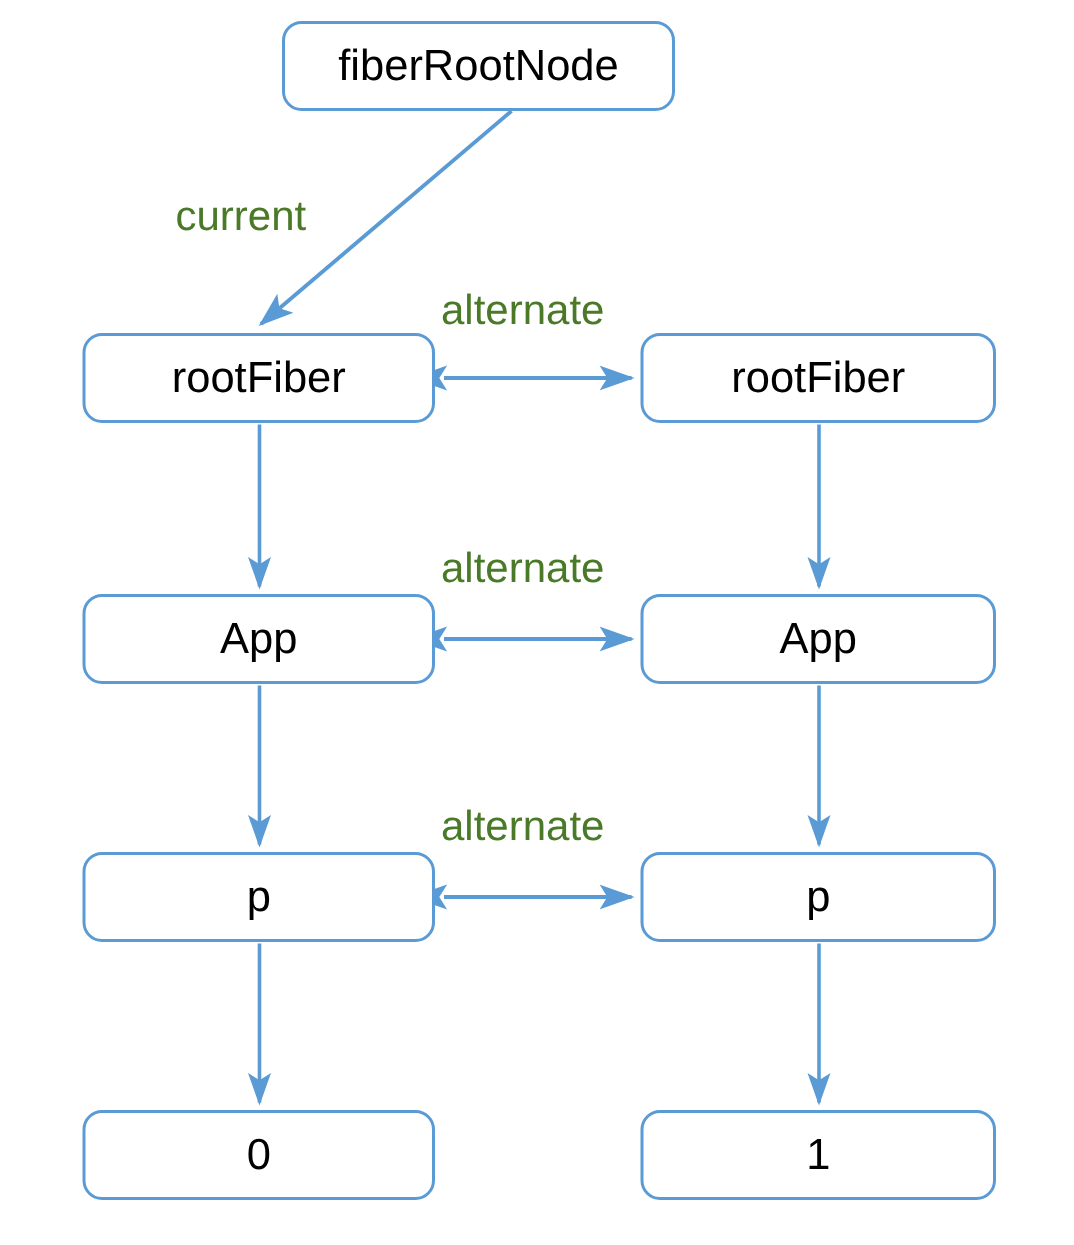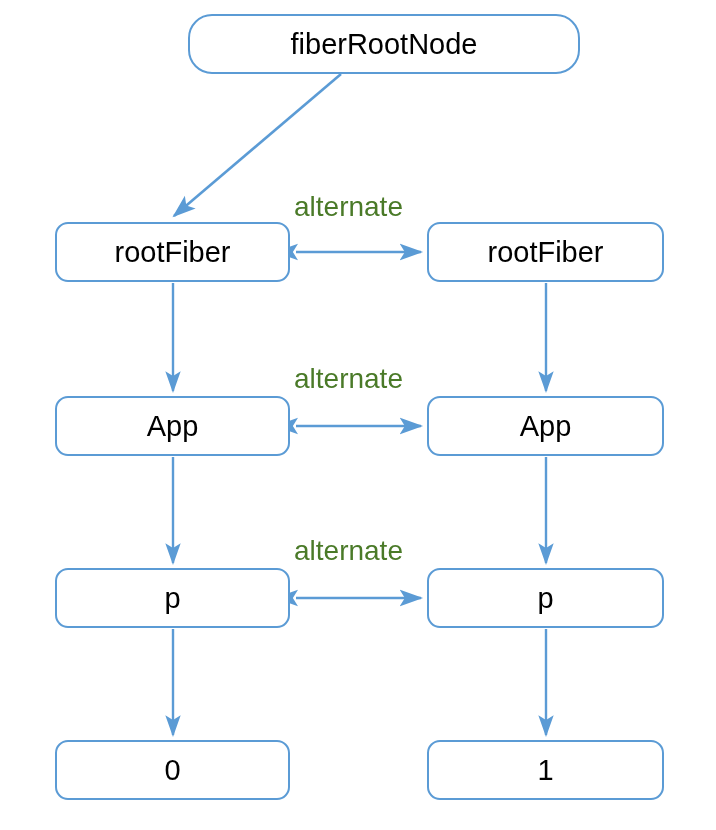"fiberRootNode" div.node-box { border-radius: 24px -> none; width: 392px -> 262px }
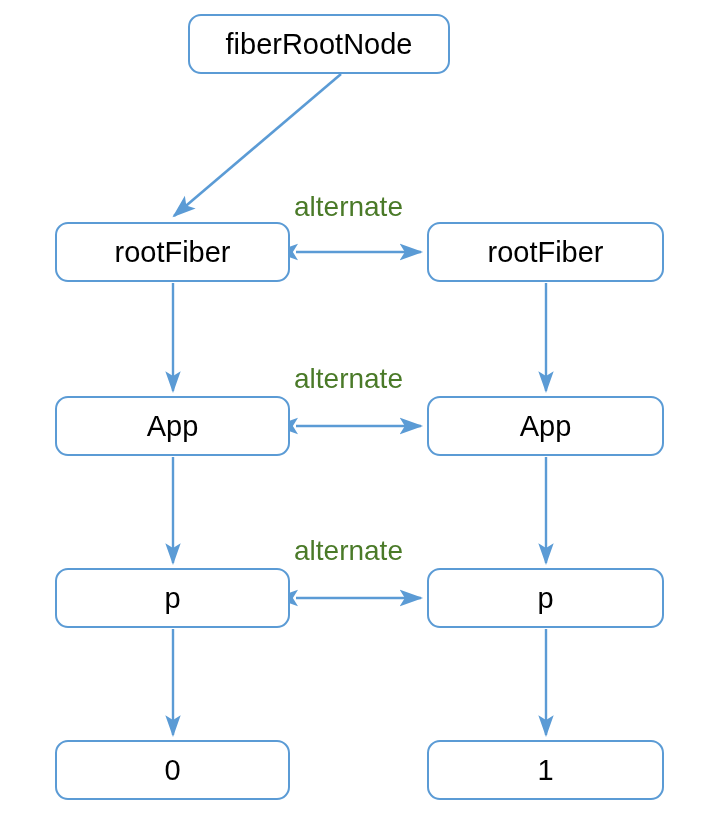"current" div.edge-label { html: none -> <div>current</div> }
